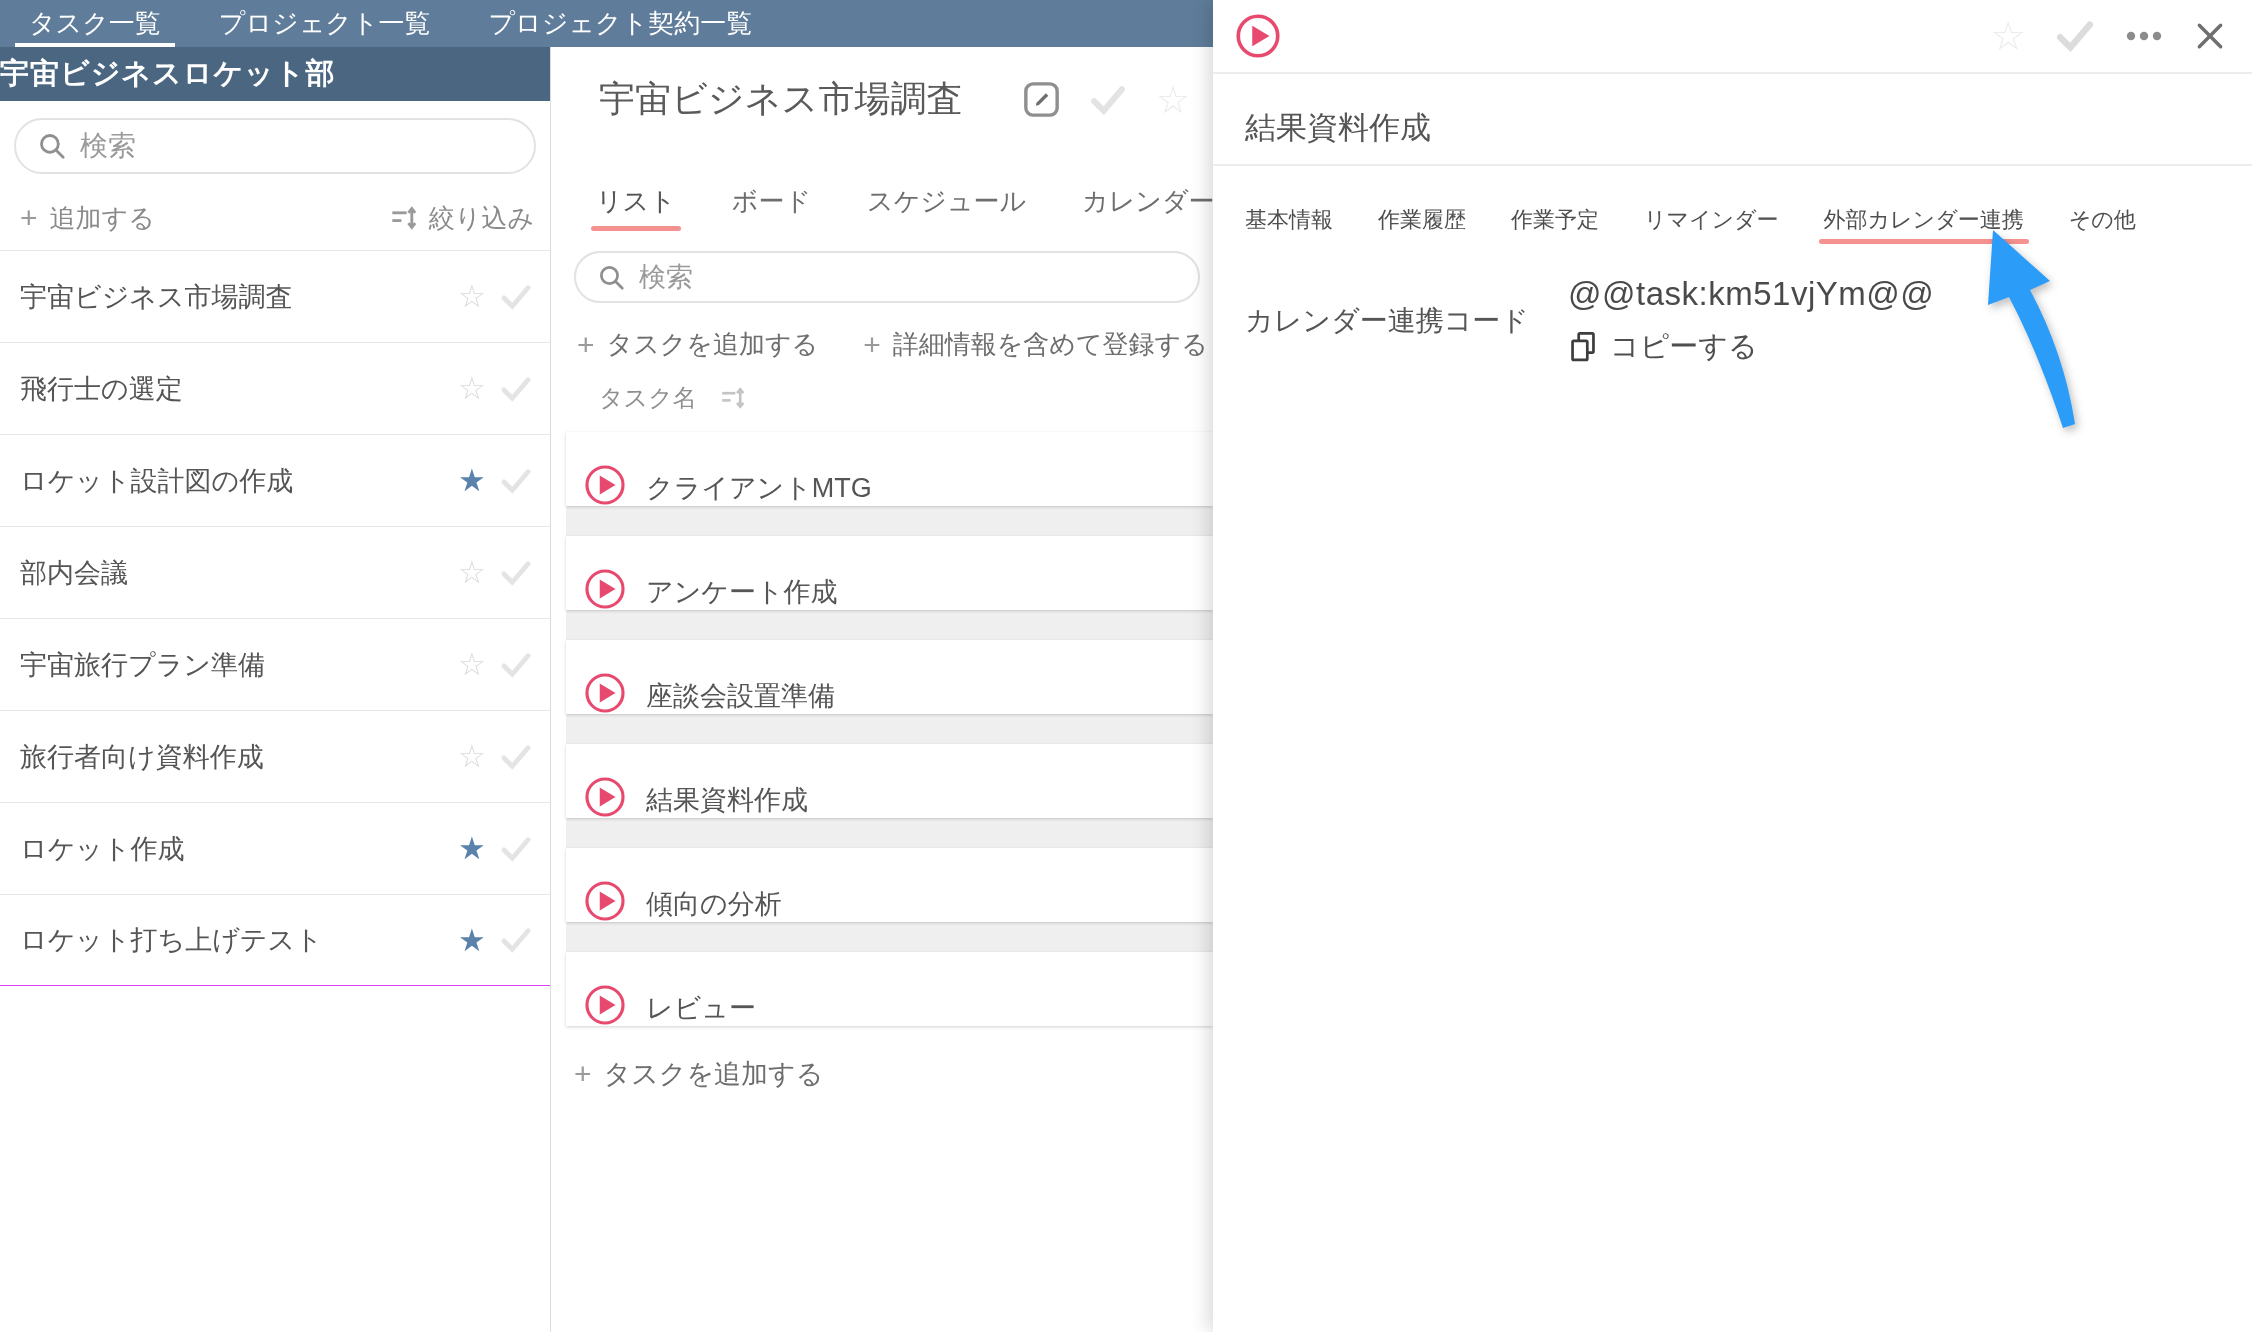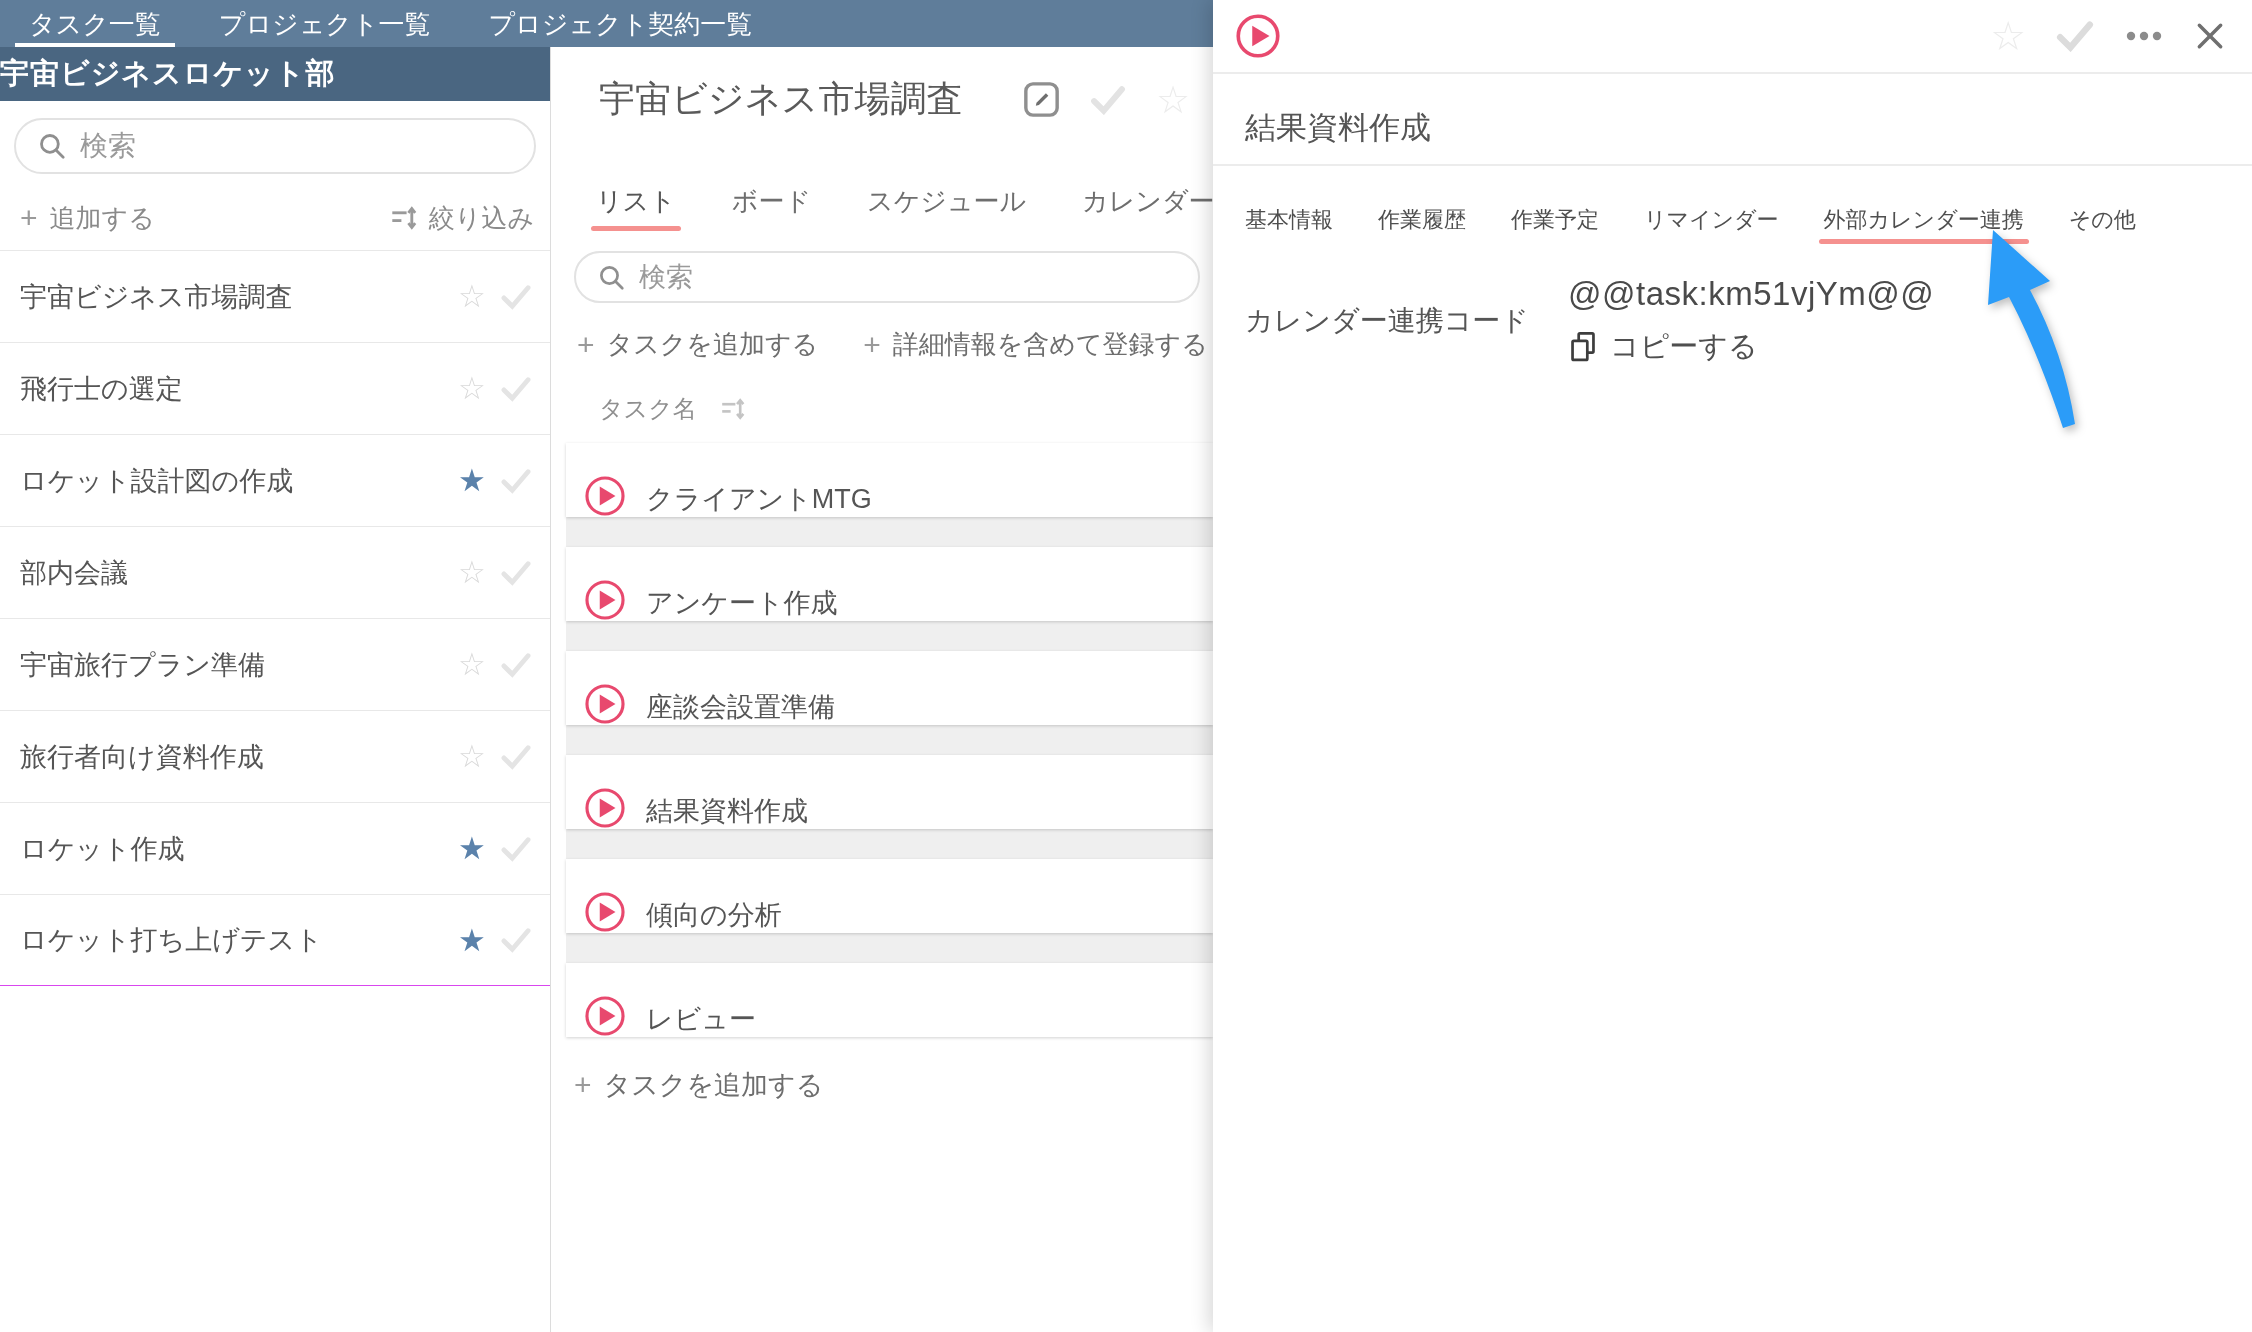"タスク一覧" .nav-tab { font-family: none -> Liberation Serif, serif }
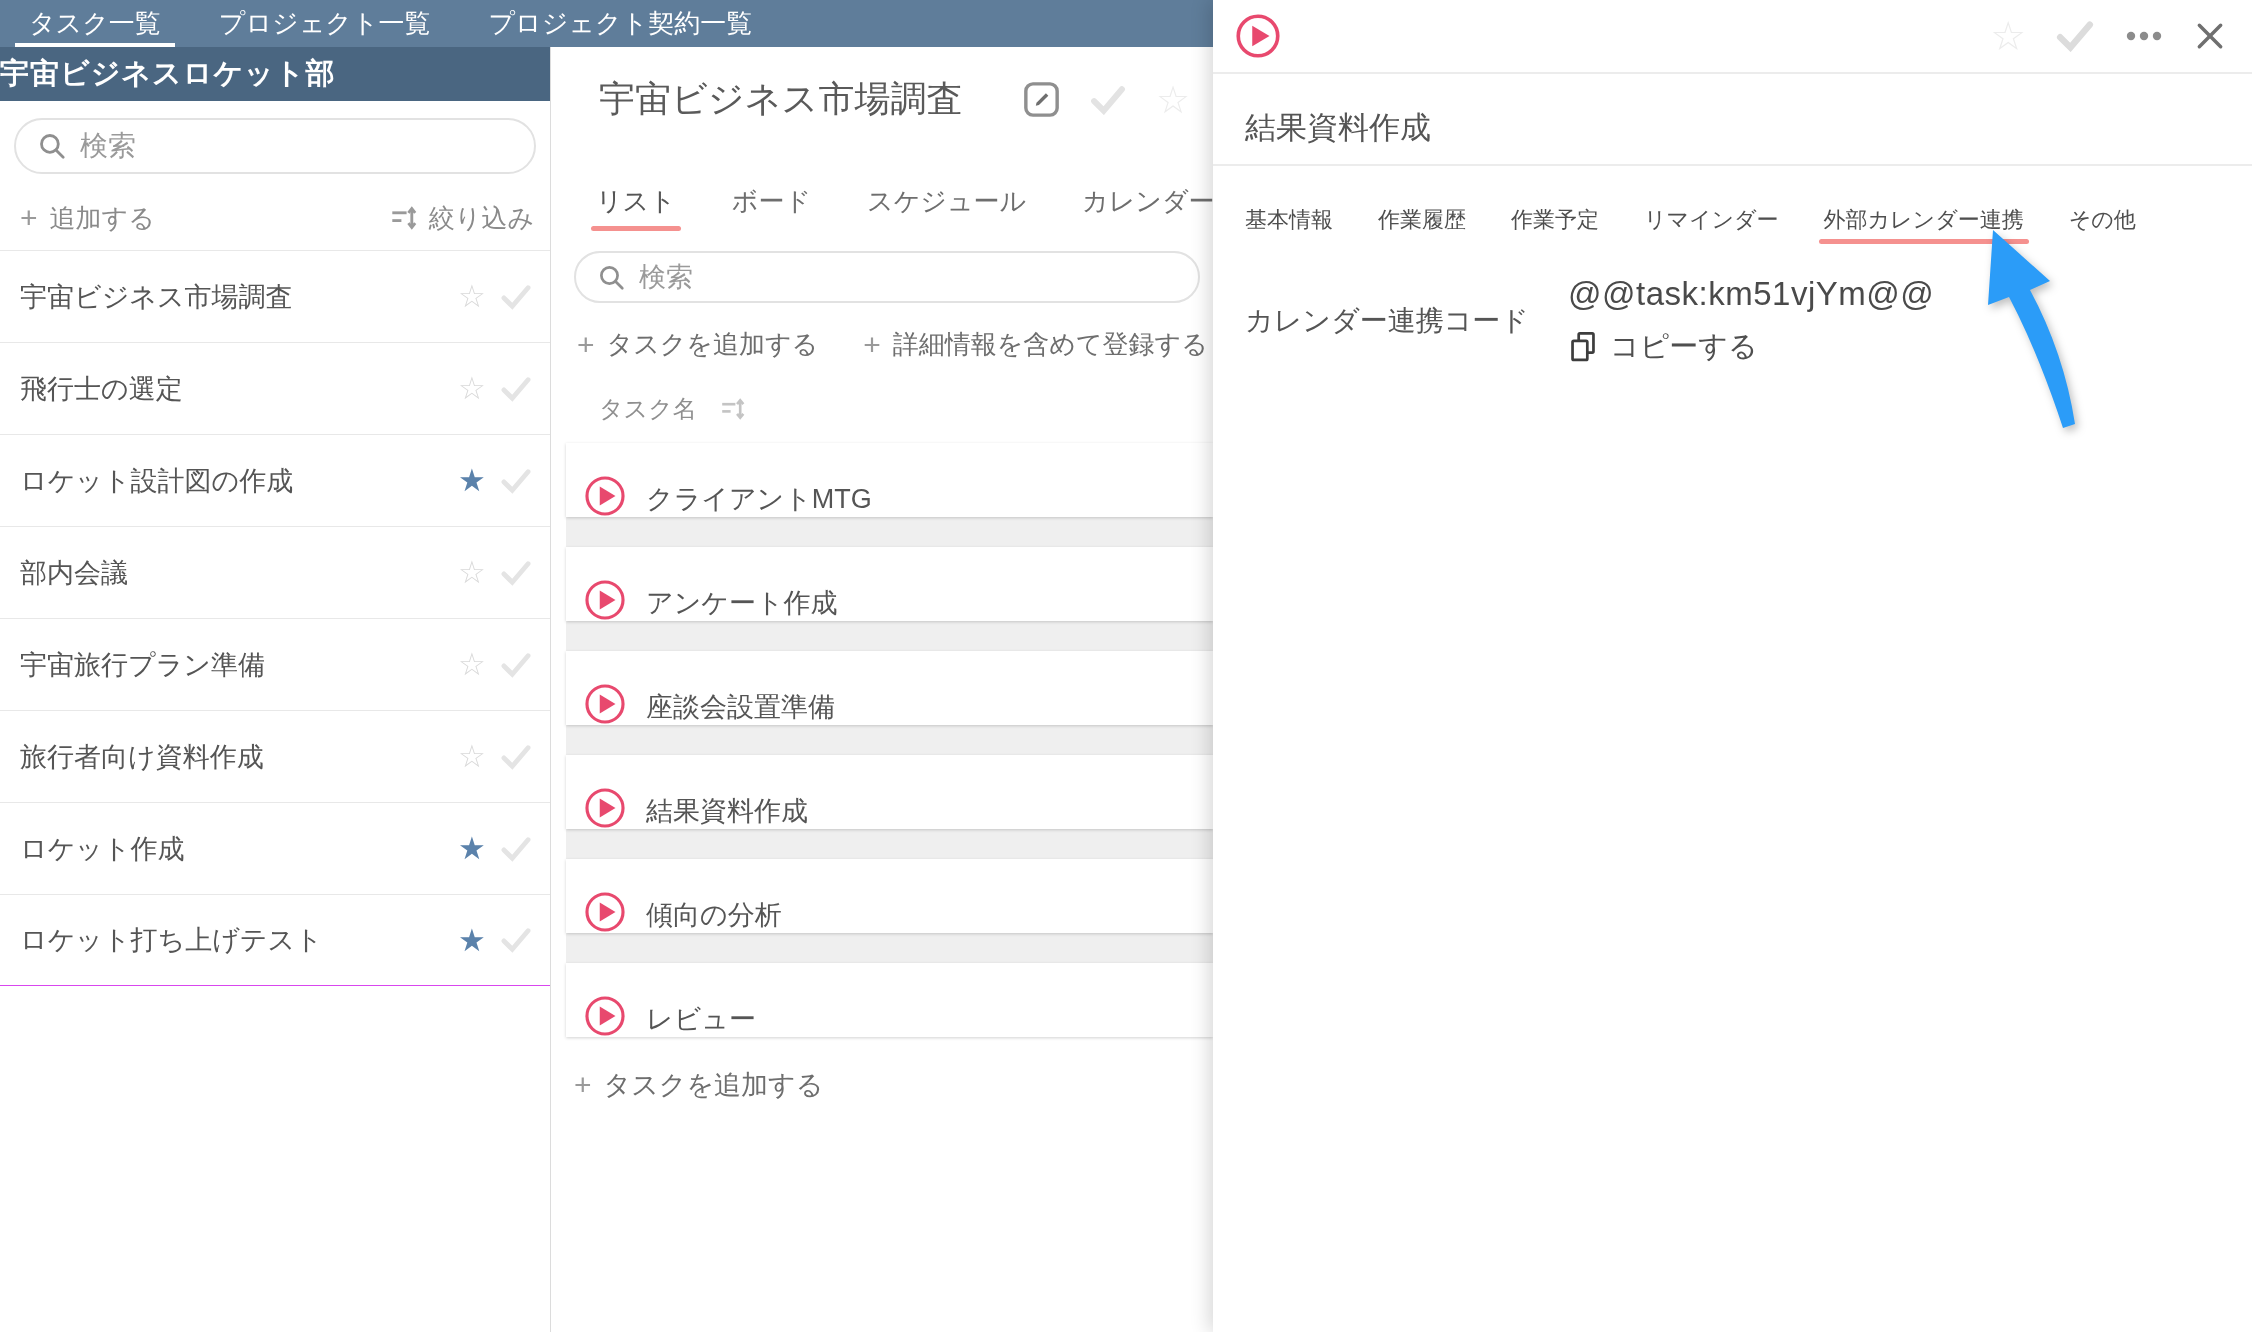"タスク名" .list-header { margin: 31px 0 0 47px -> 20px 0 0 47px }
